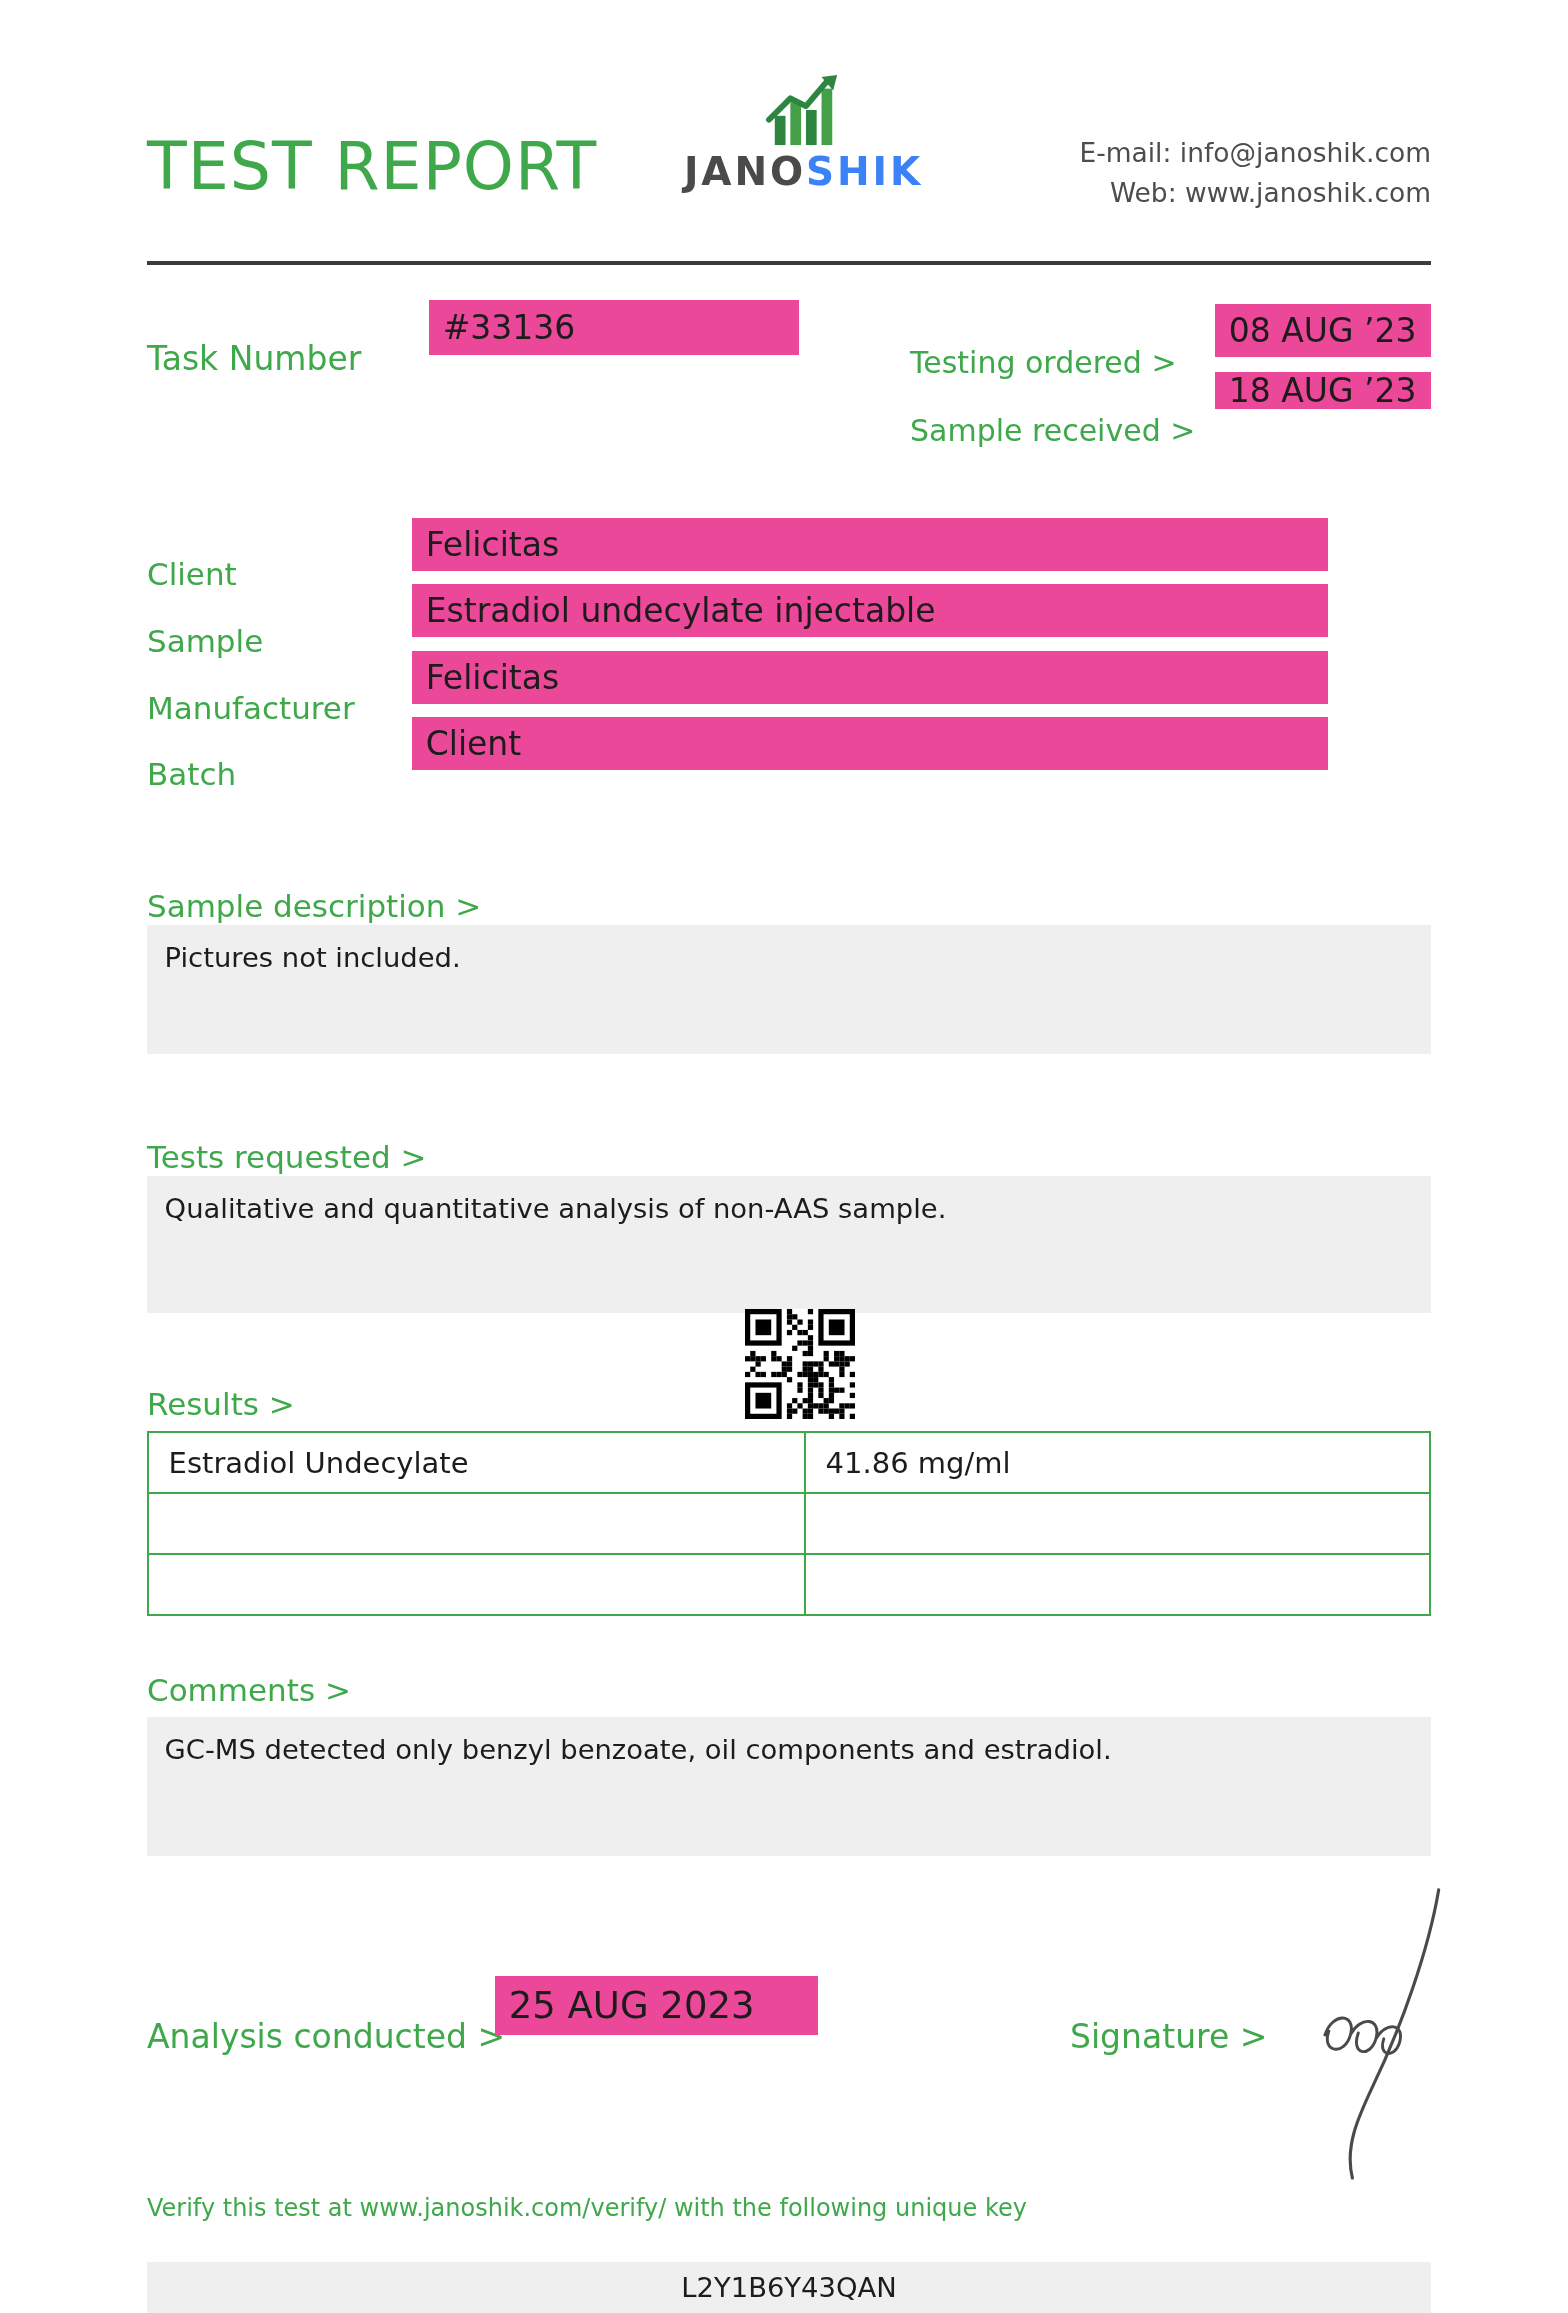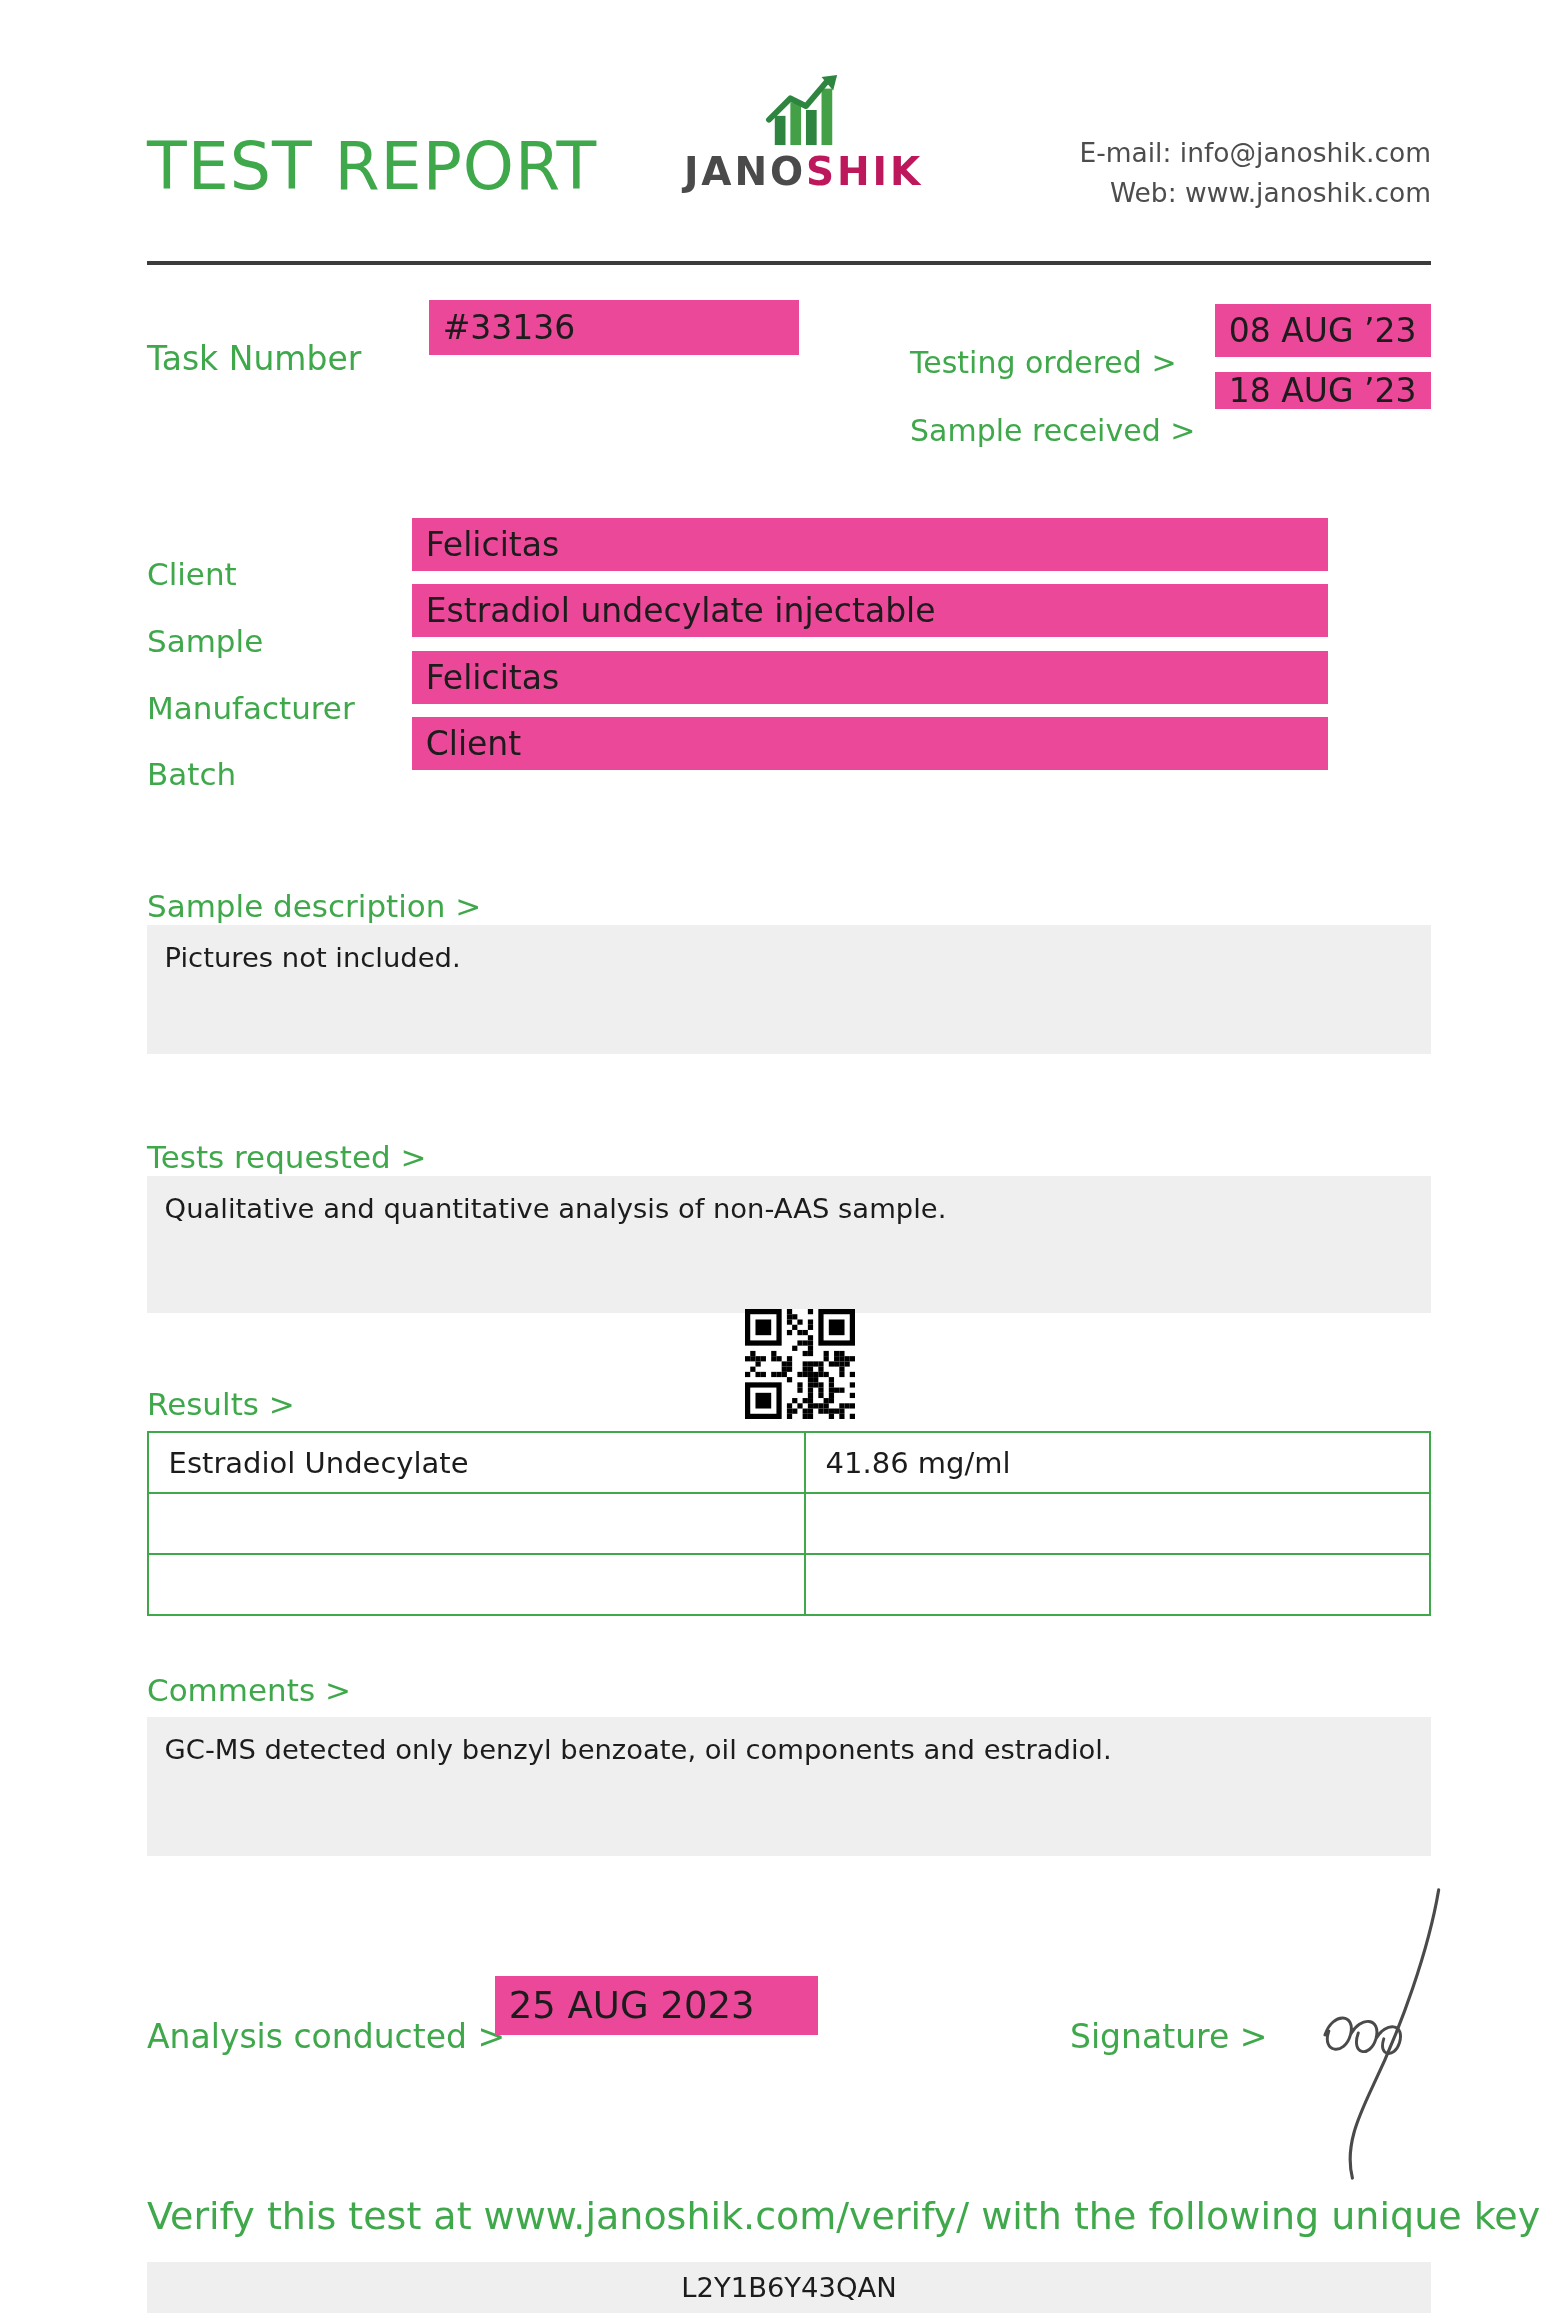"SHIK" .logo-text .shik { color: #be185d -> #3b82f6 }
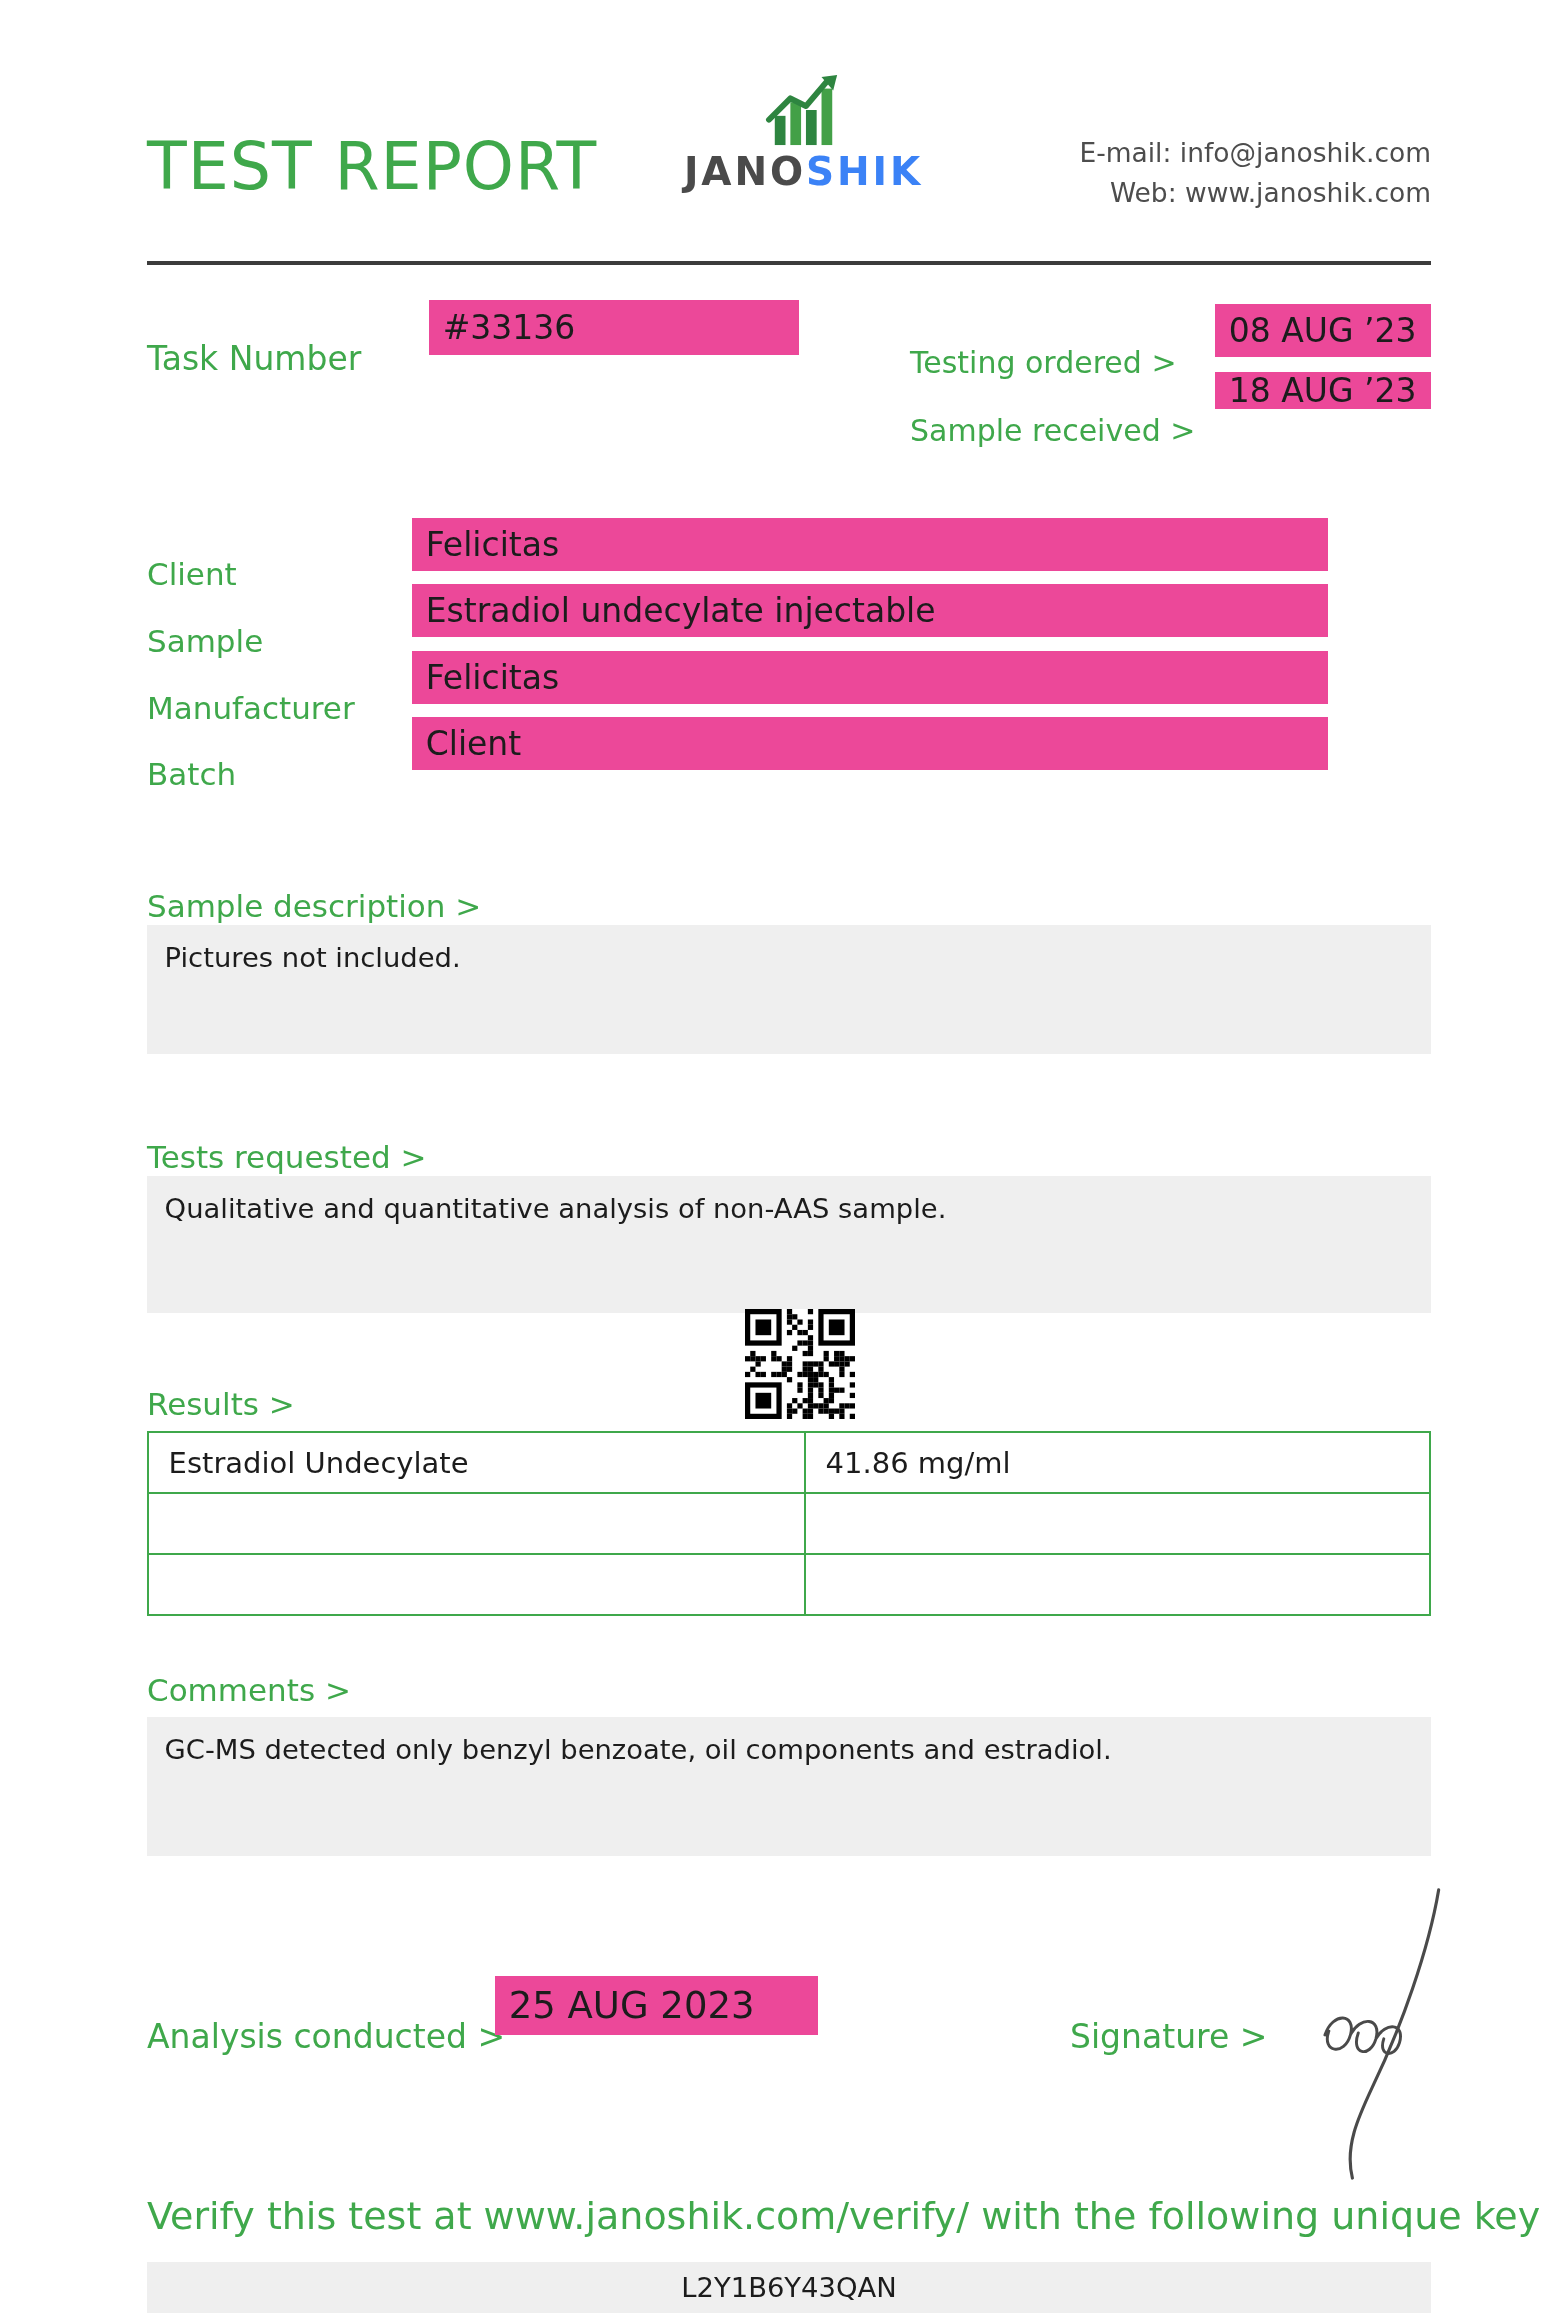"Verify this test at" .verify { font-size: 38px -> 24px }
